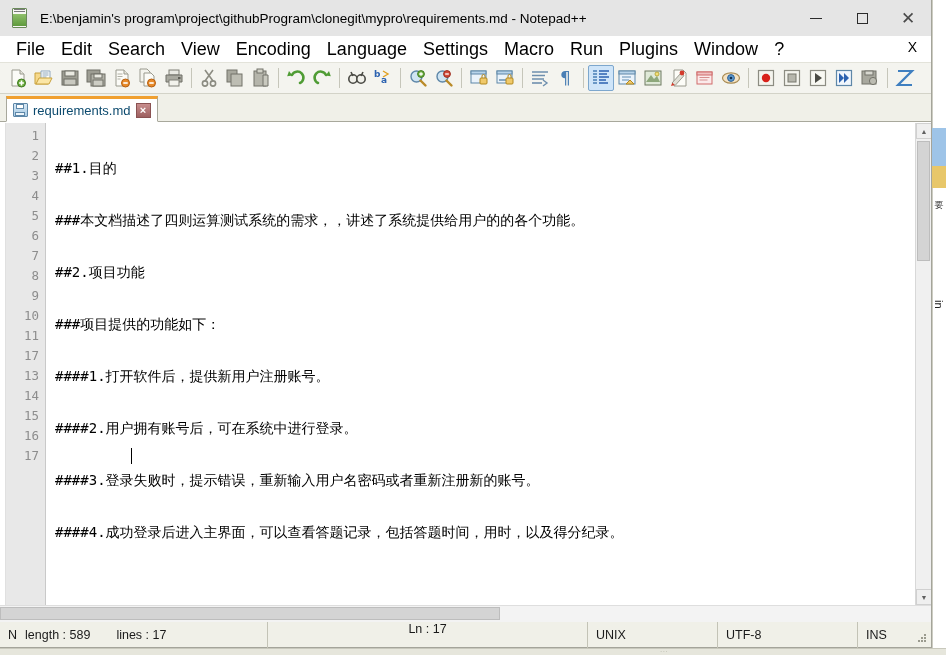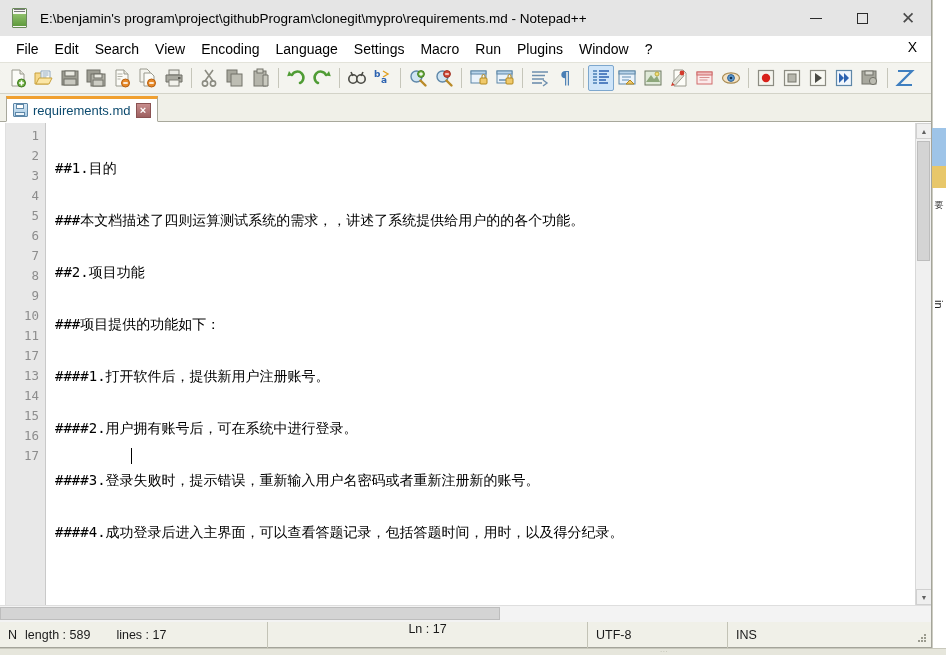"File" .menu-item { font-size: 14px -> 18px }
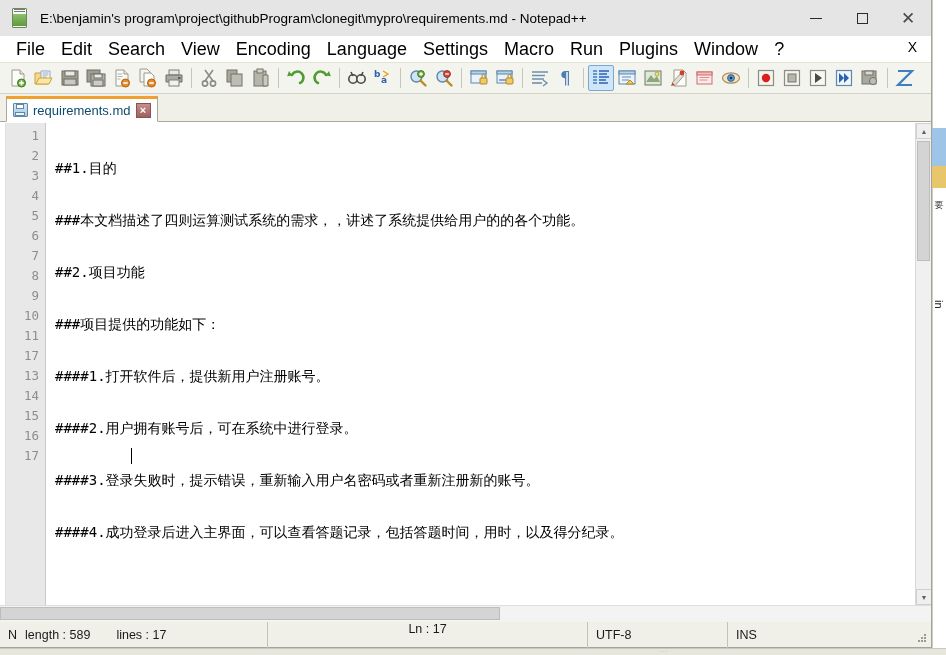"UNIX" div.sb-cell { html: none -> <div>UNIX</div> }
